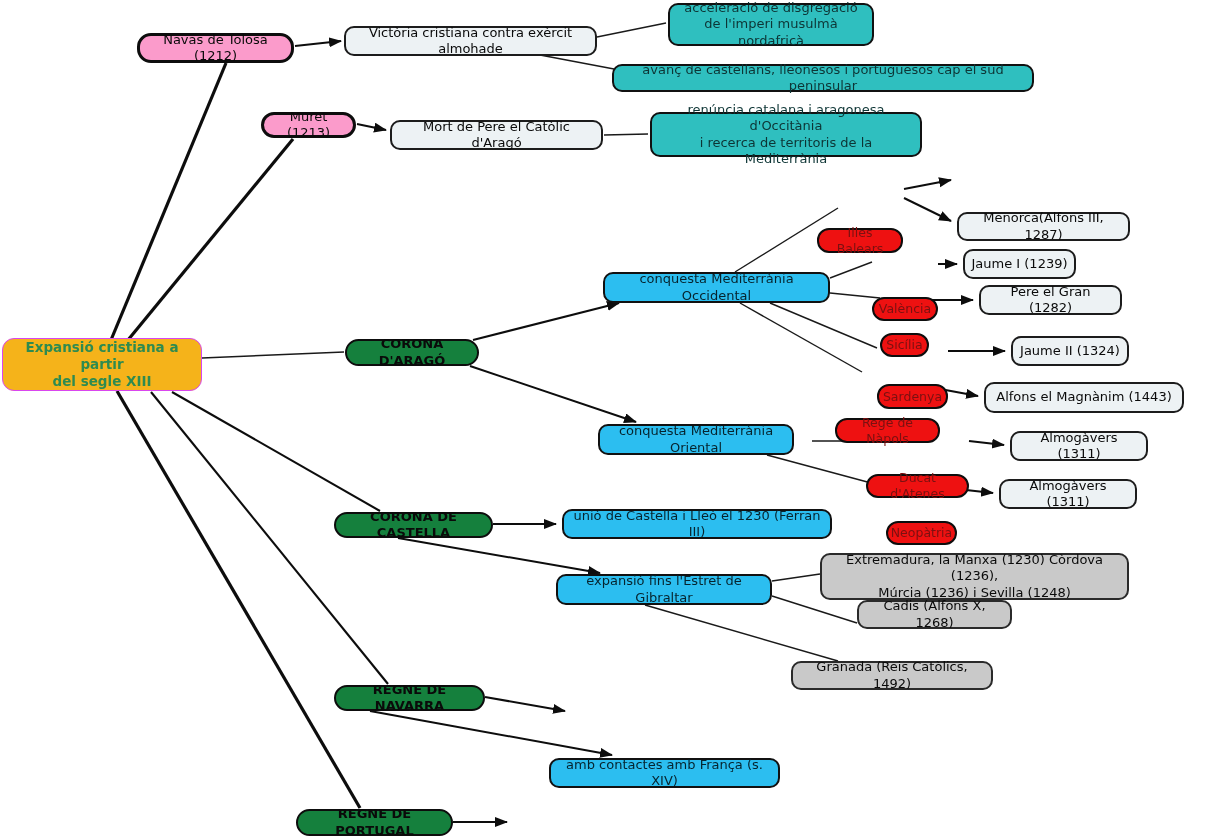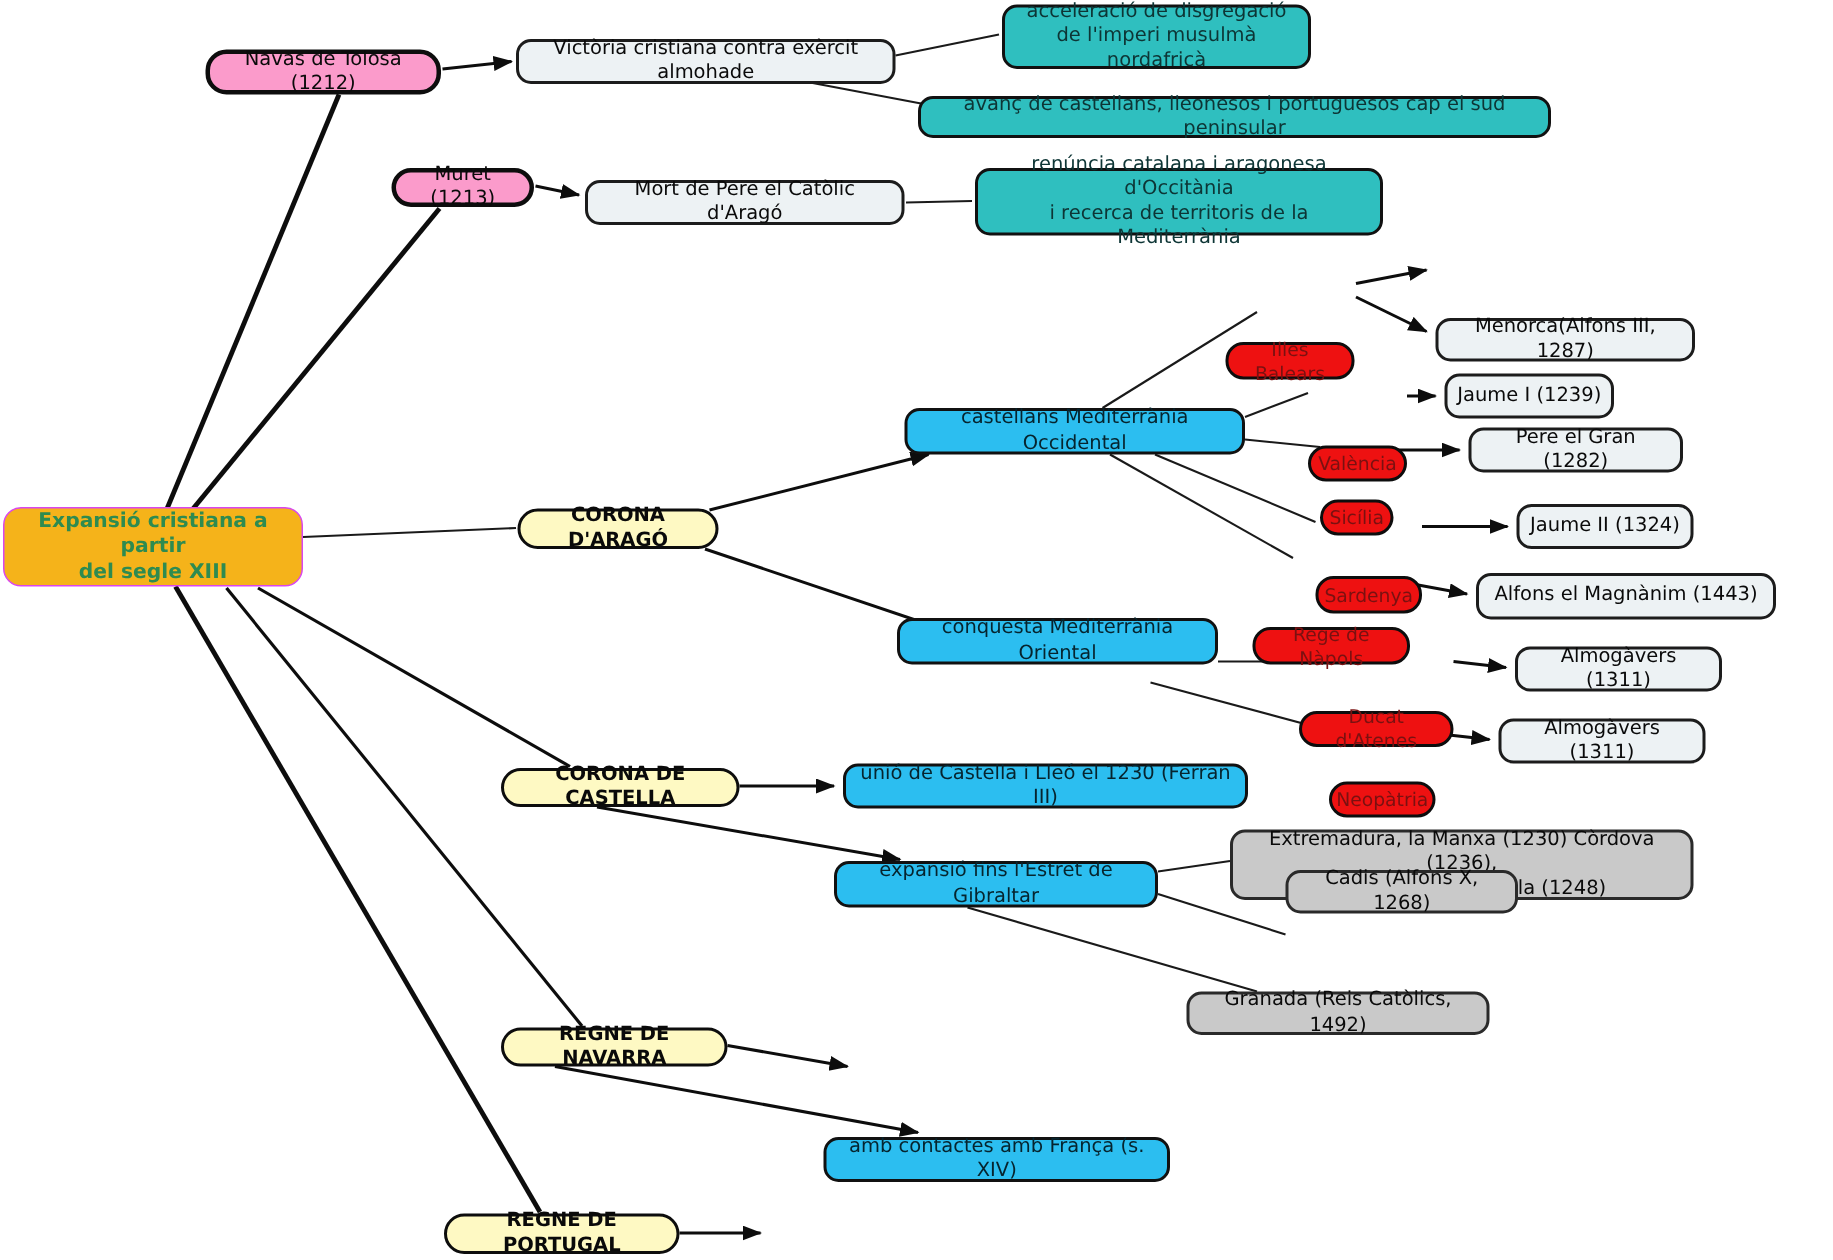"castellans Mediterrània Occidental" div.node { text: castellans -> conquesta }
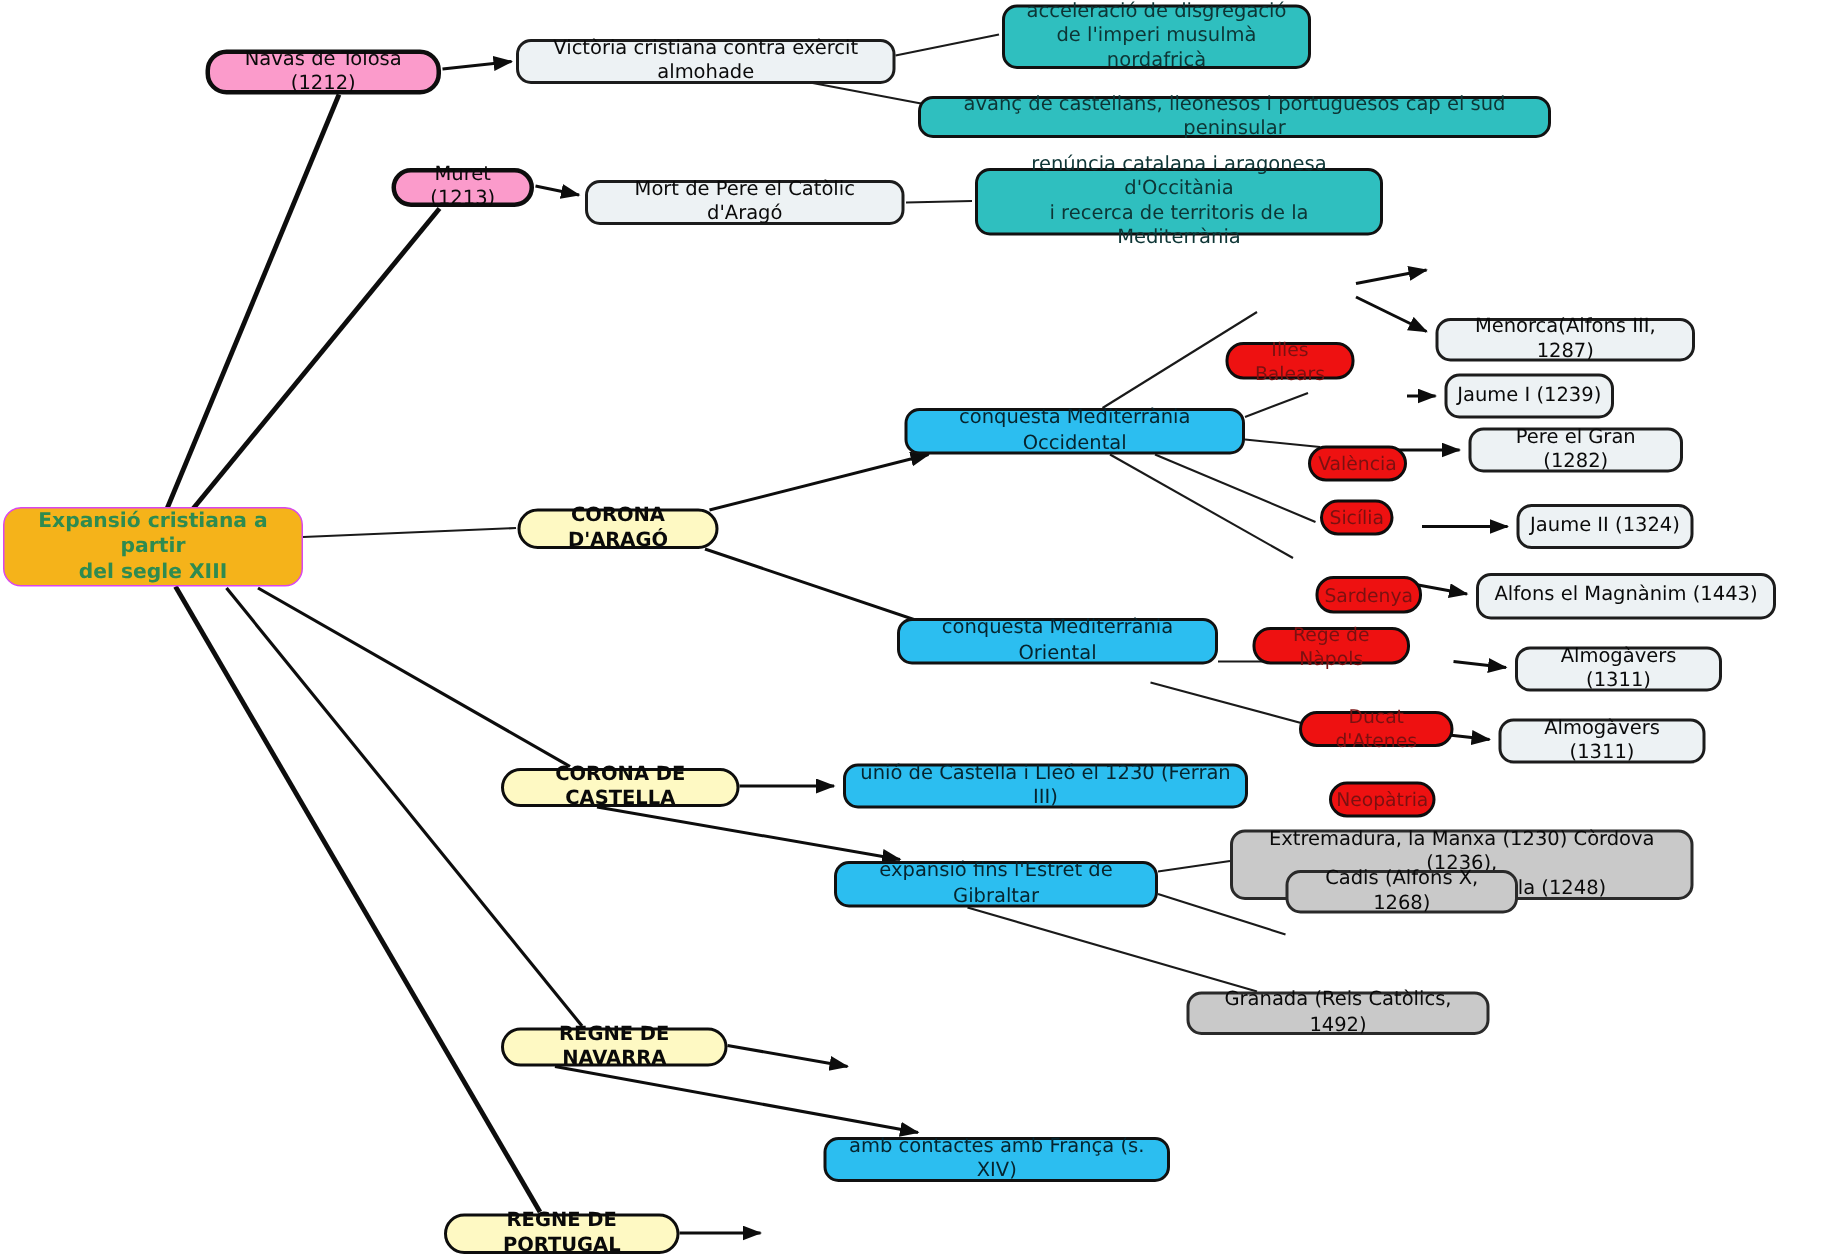"CORONA D'ARAGÓ" .kingdom { background: #fef9c3 -> #15803d }
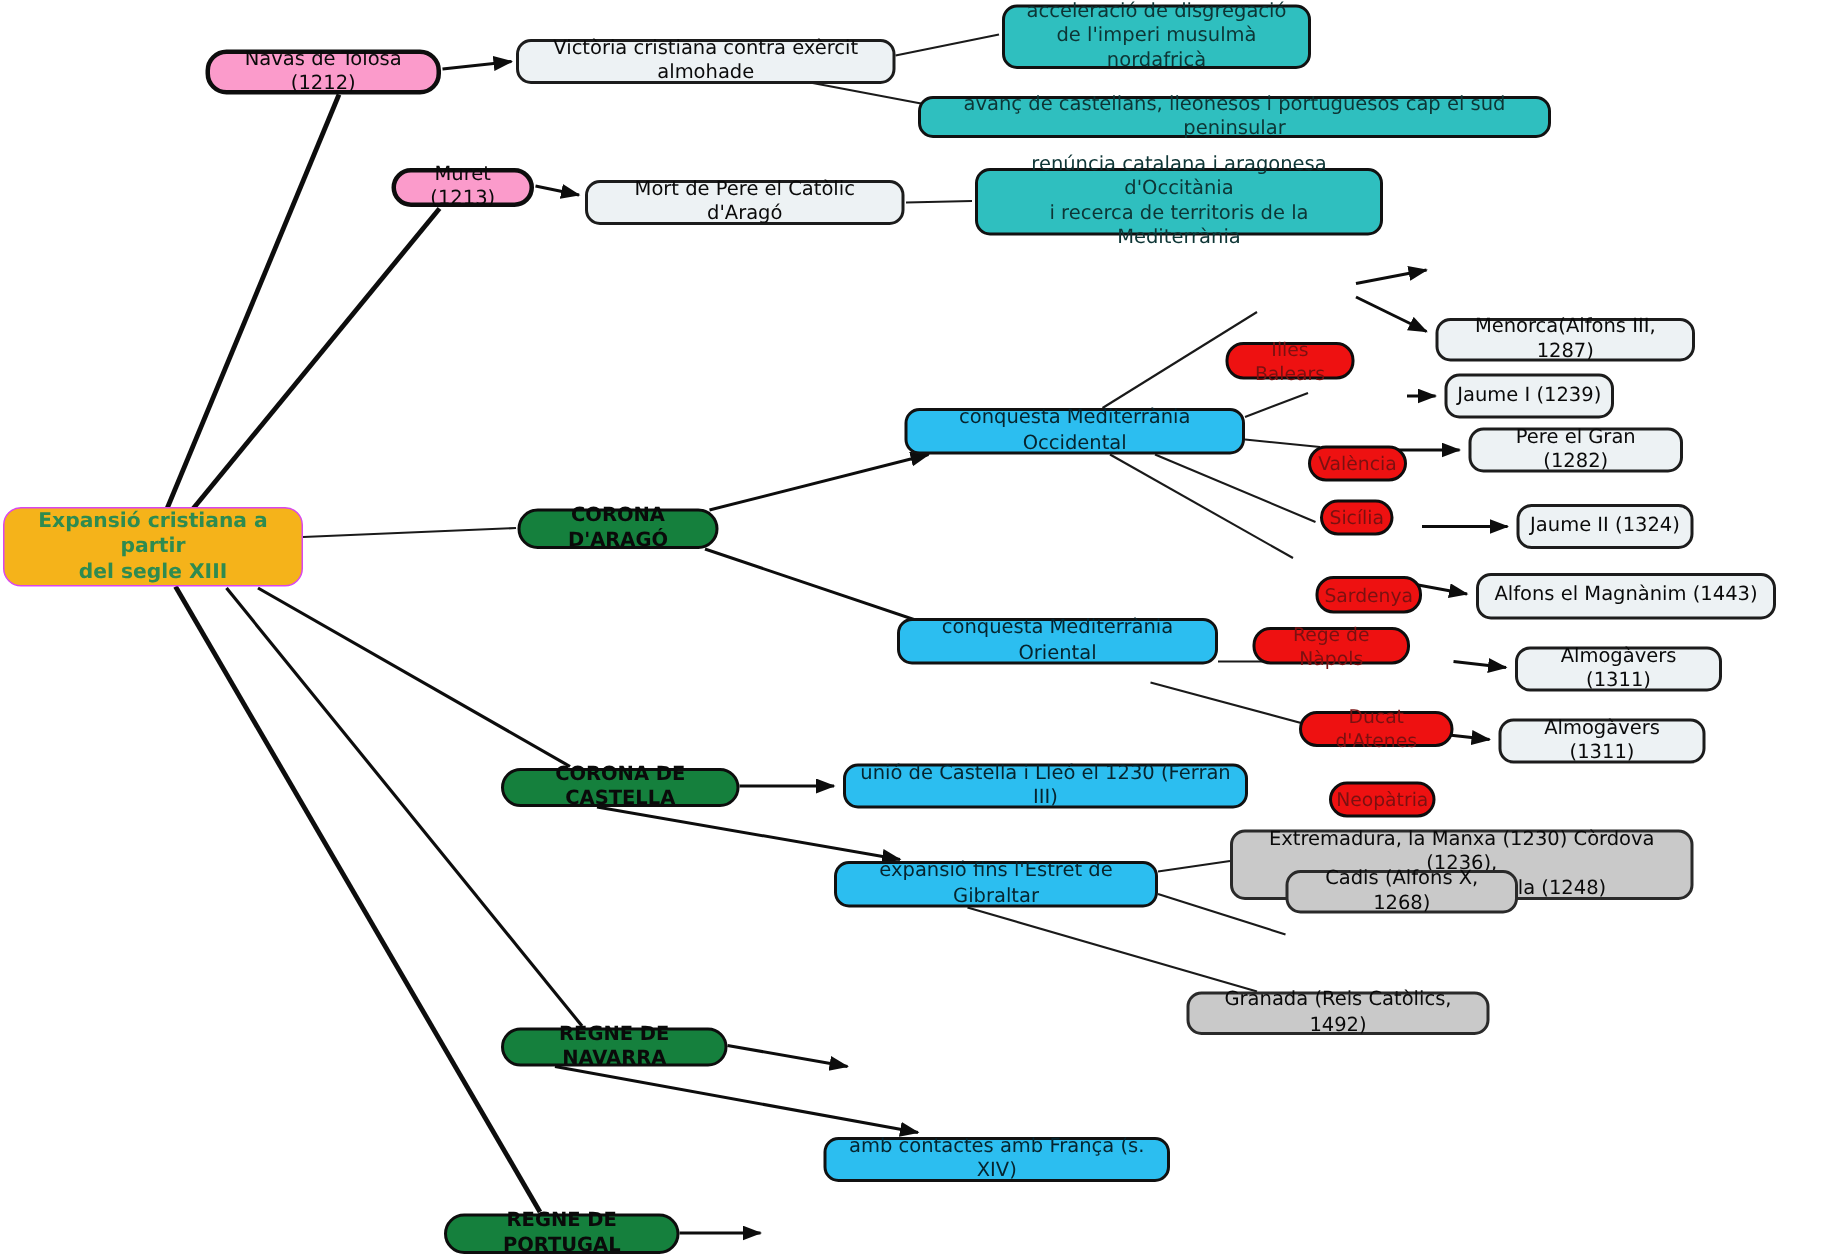"conquesta Mediterrània Oriental" div.node { top: 412px -> 424px; width: 214px -> 196px }
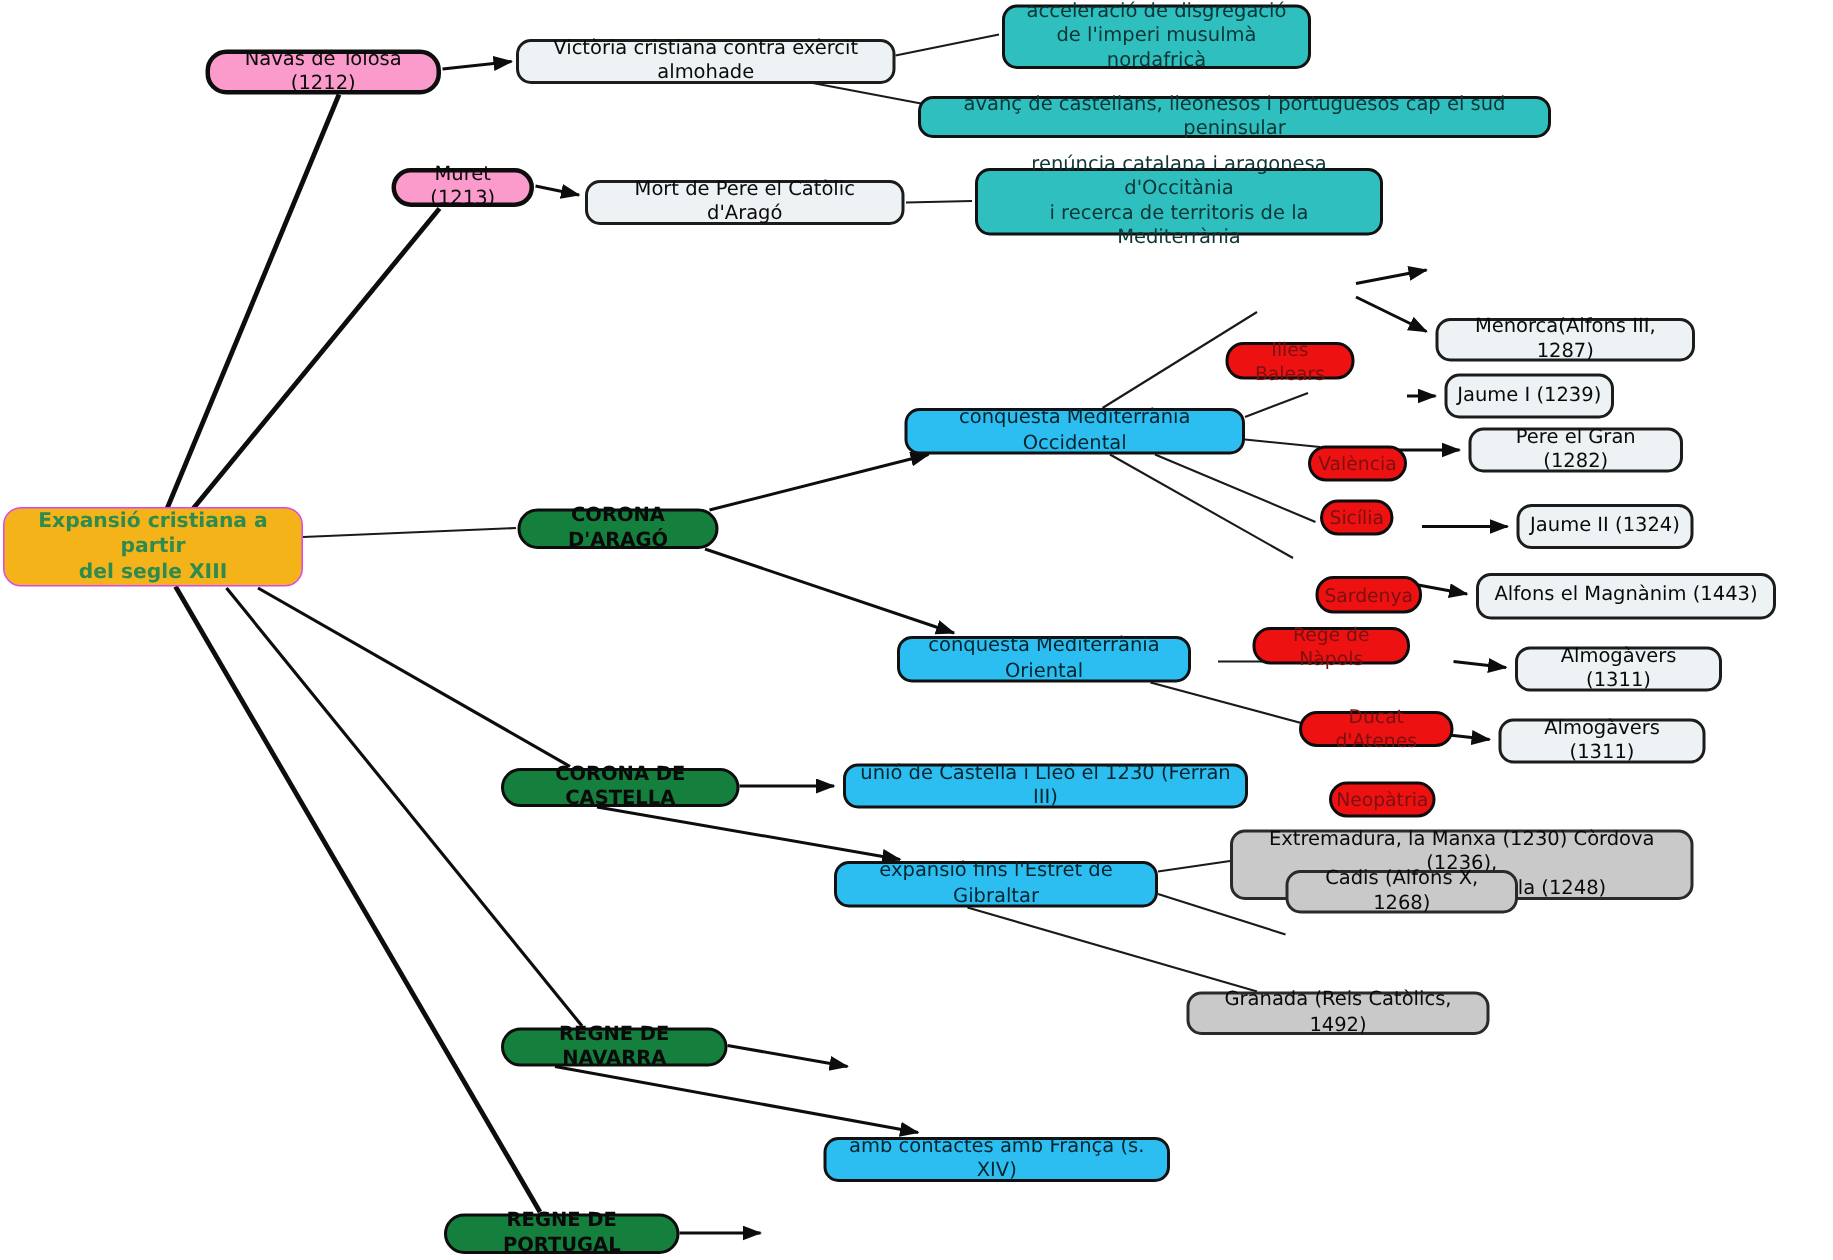"Cadis (Alfons X, 1268)" div.node { top: 580px -> 600px }
